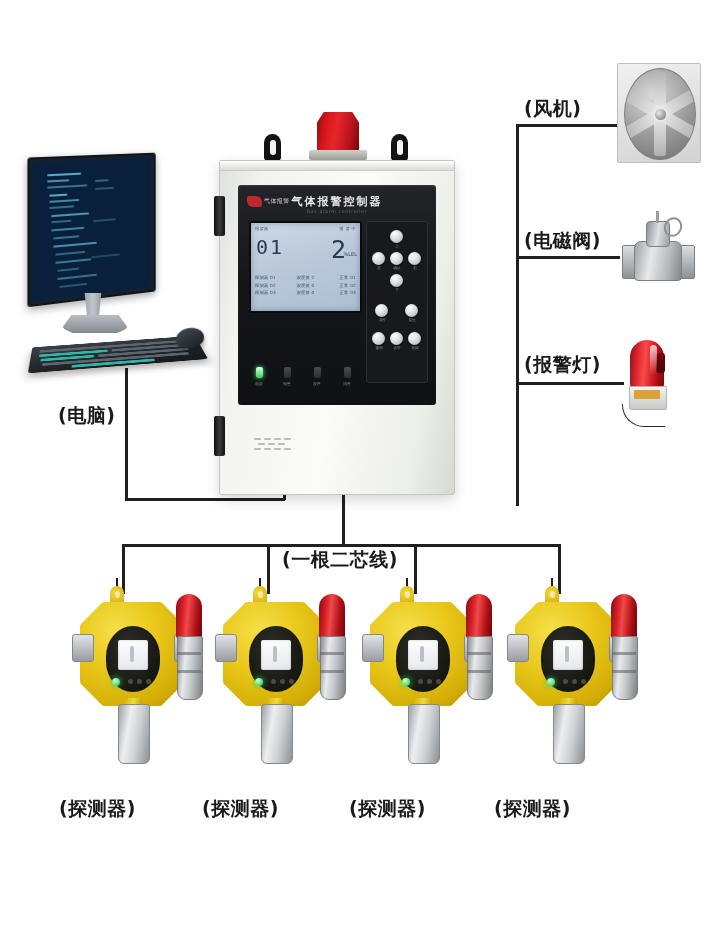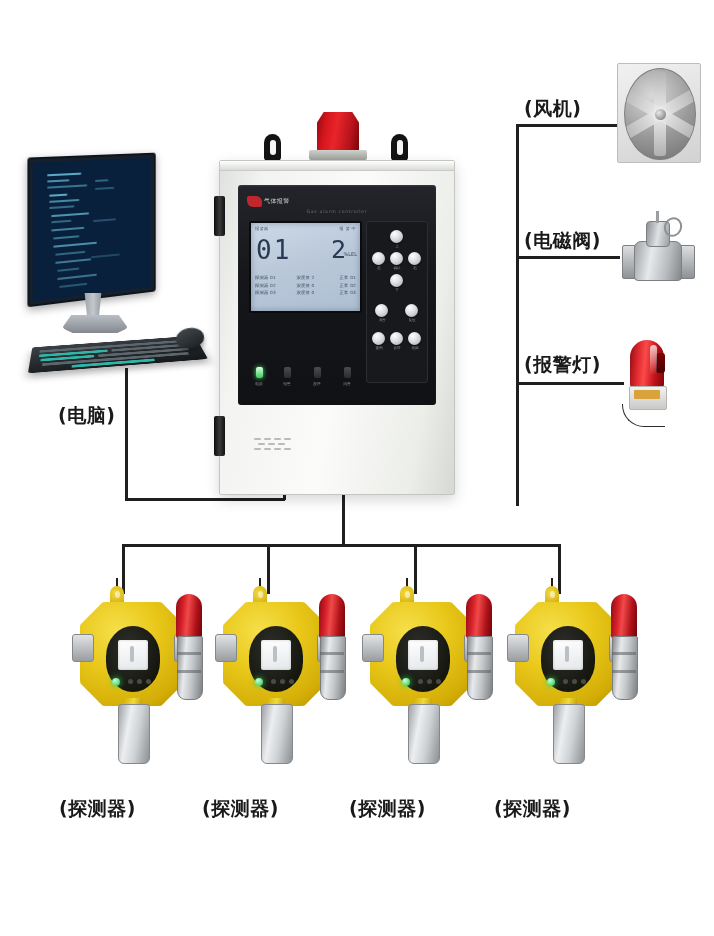"气体报警控制器" div.panel-title { html: none -> <div>气体报警控制器</div> }
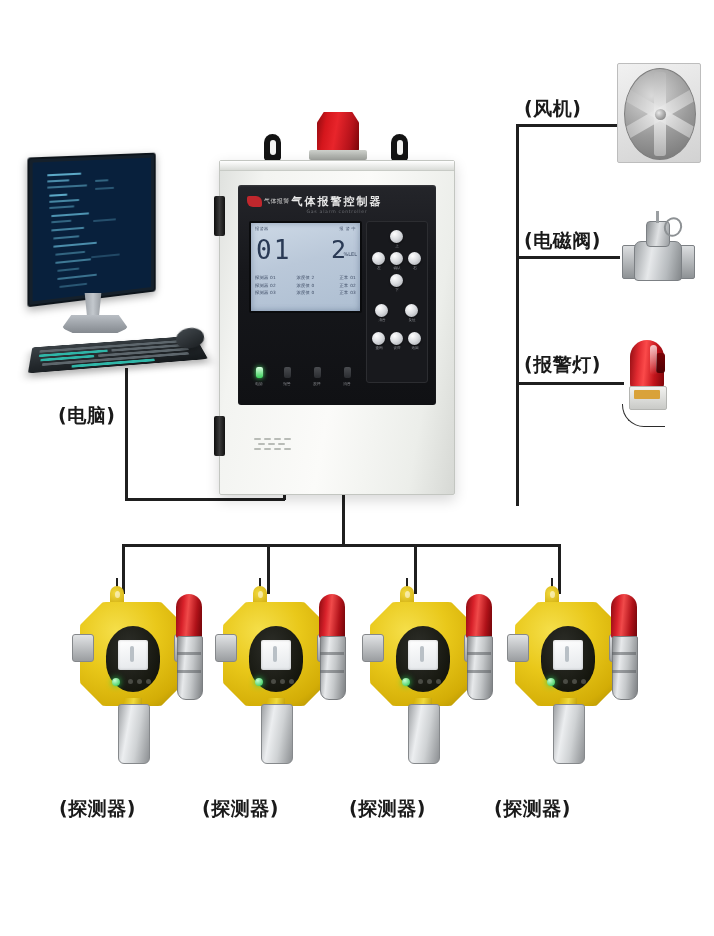"01" .lcd-big { font-size: 26px -> 20px }
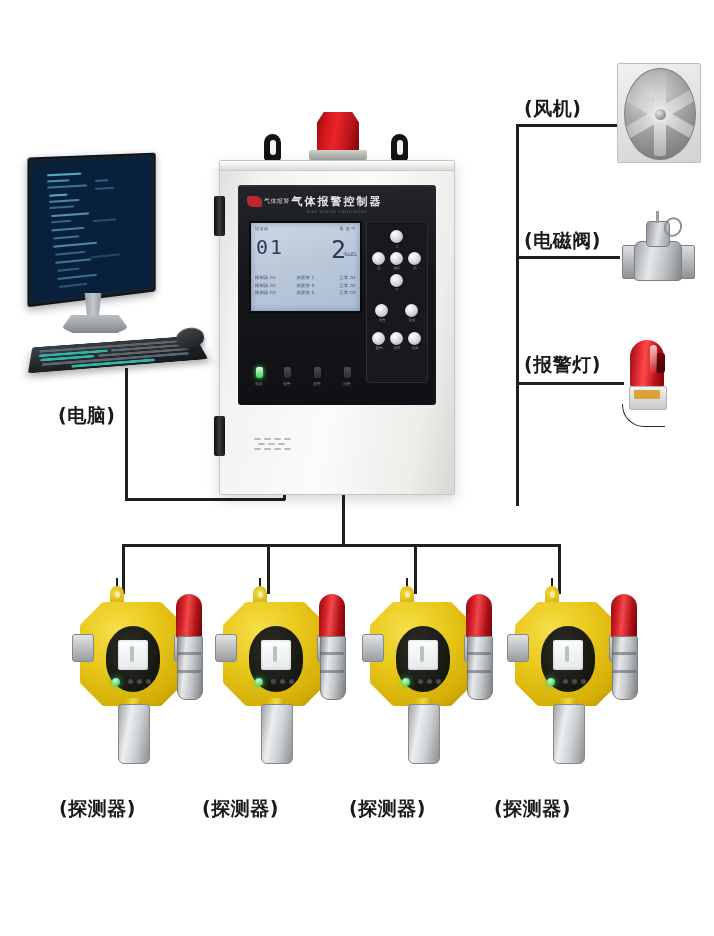"(一根二芯线)" div.lbl { html: none -> <div>(一根二芯线)</div> }
